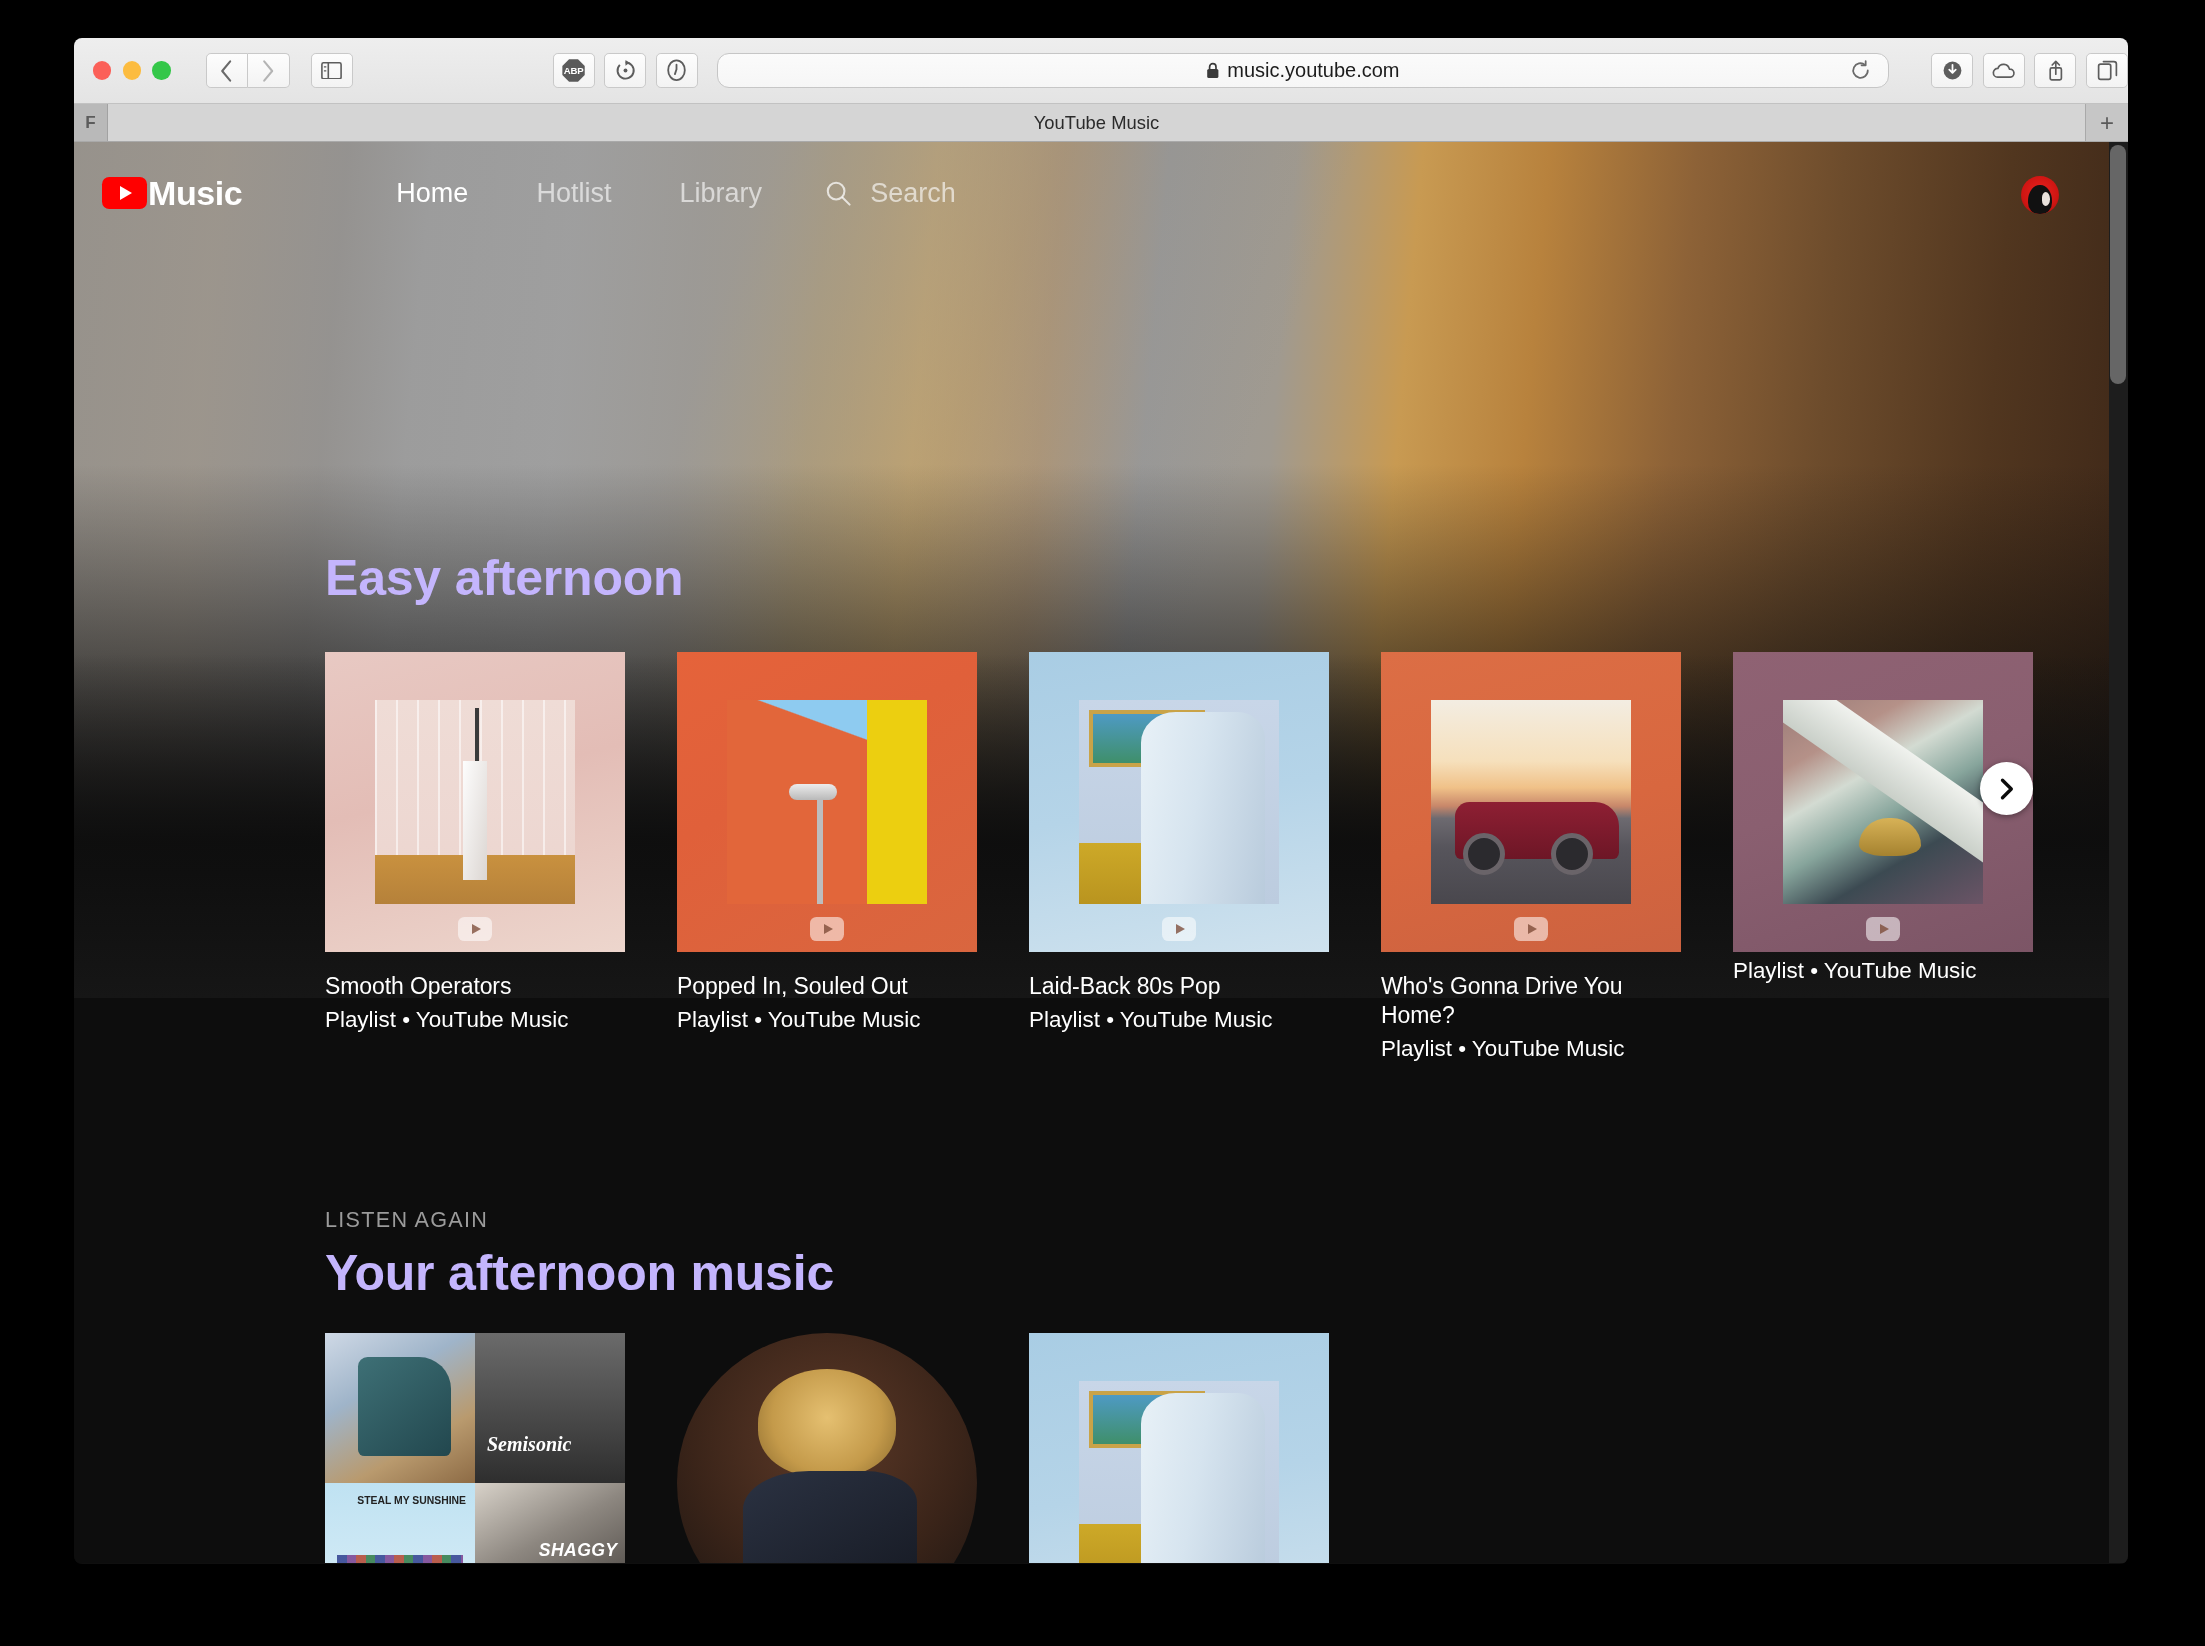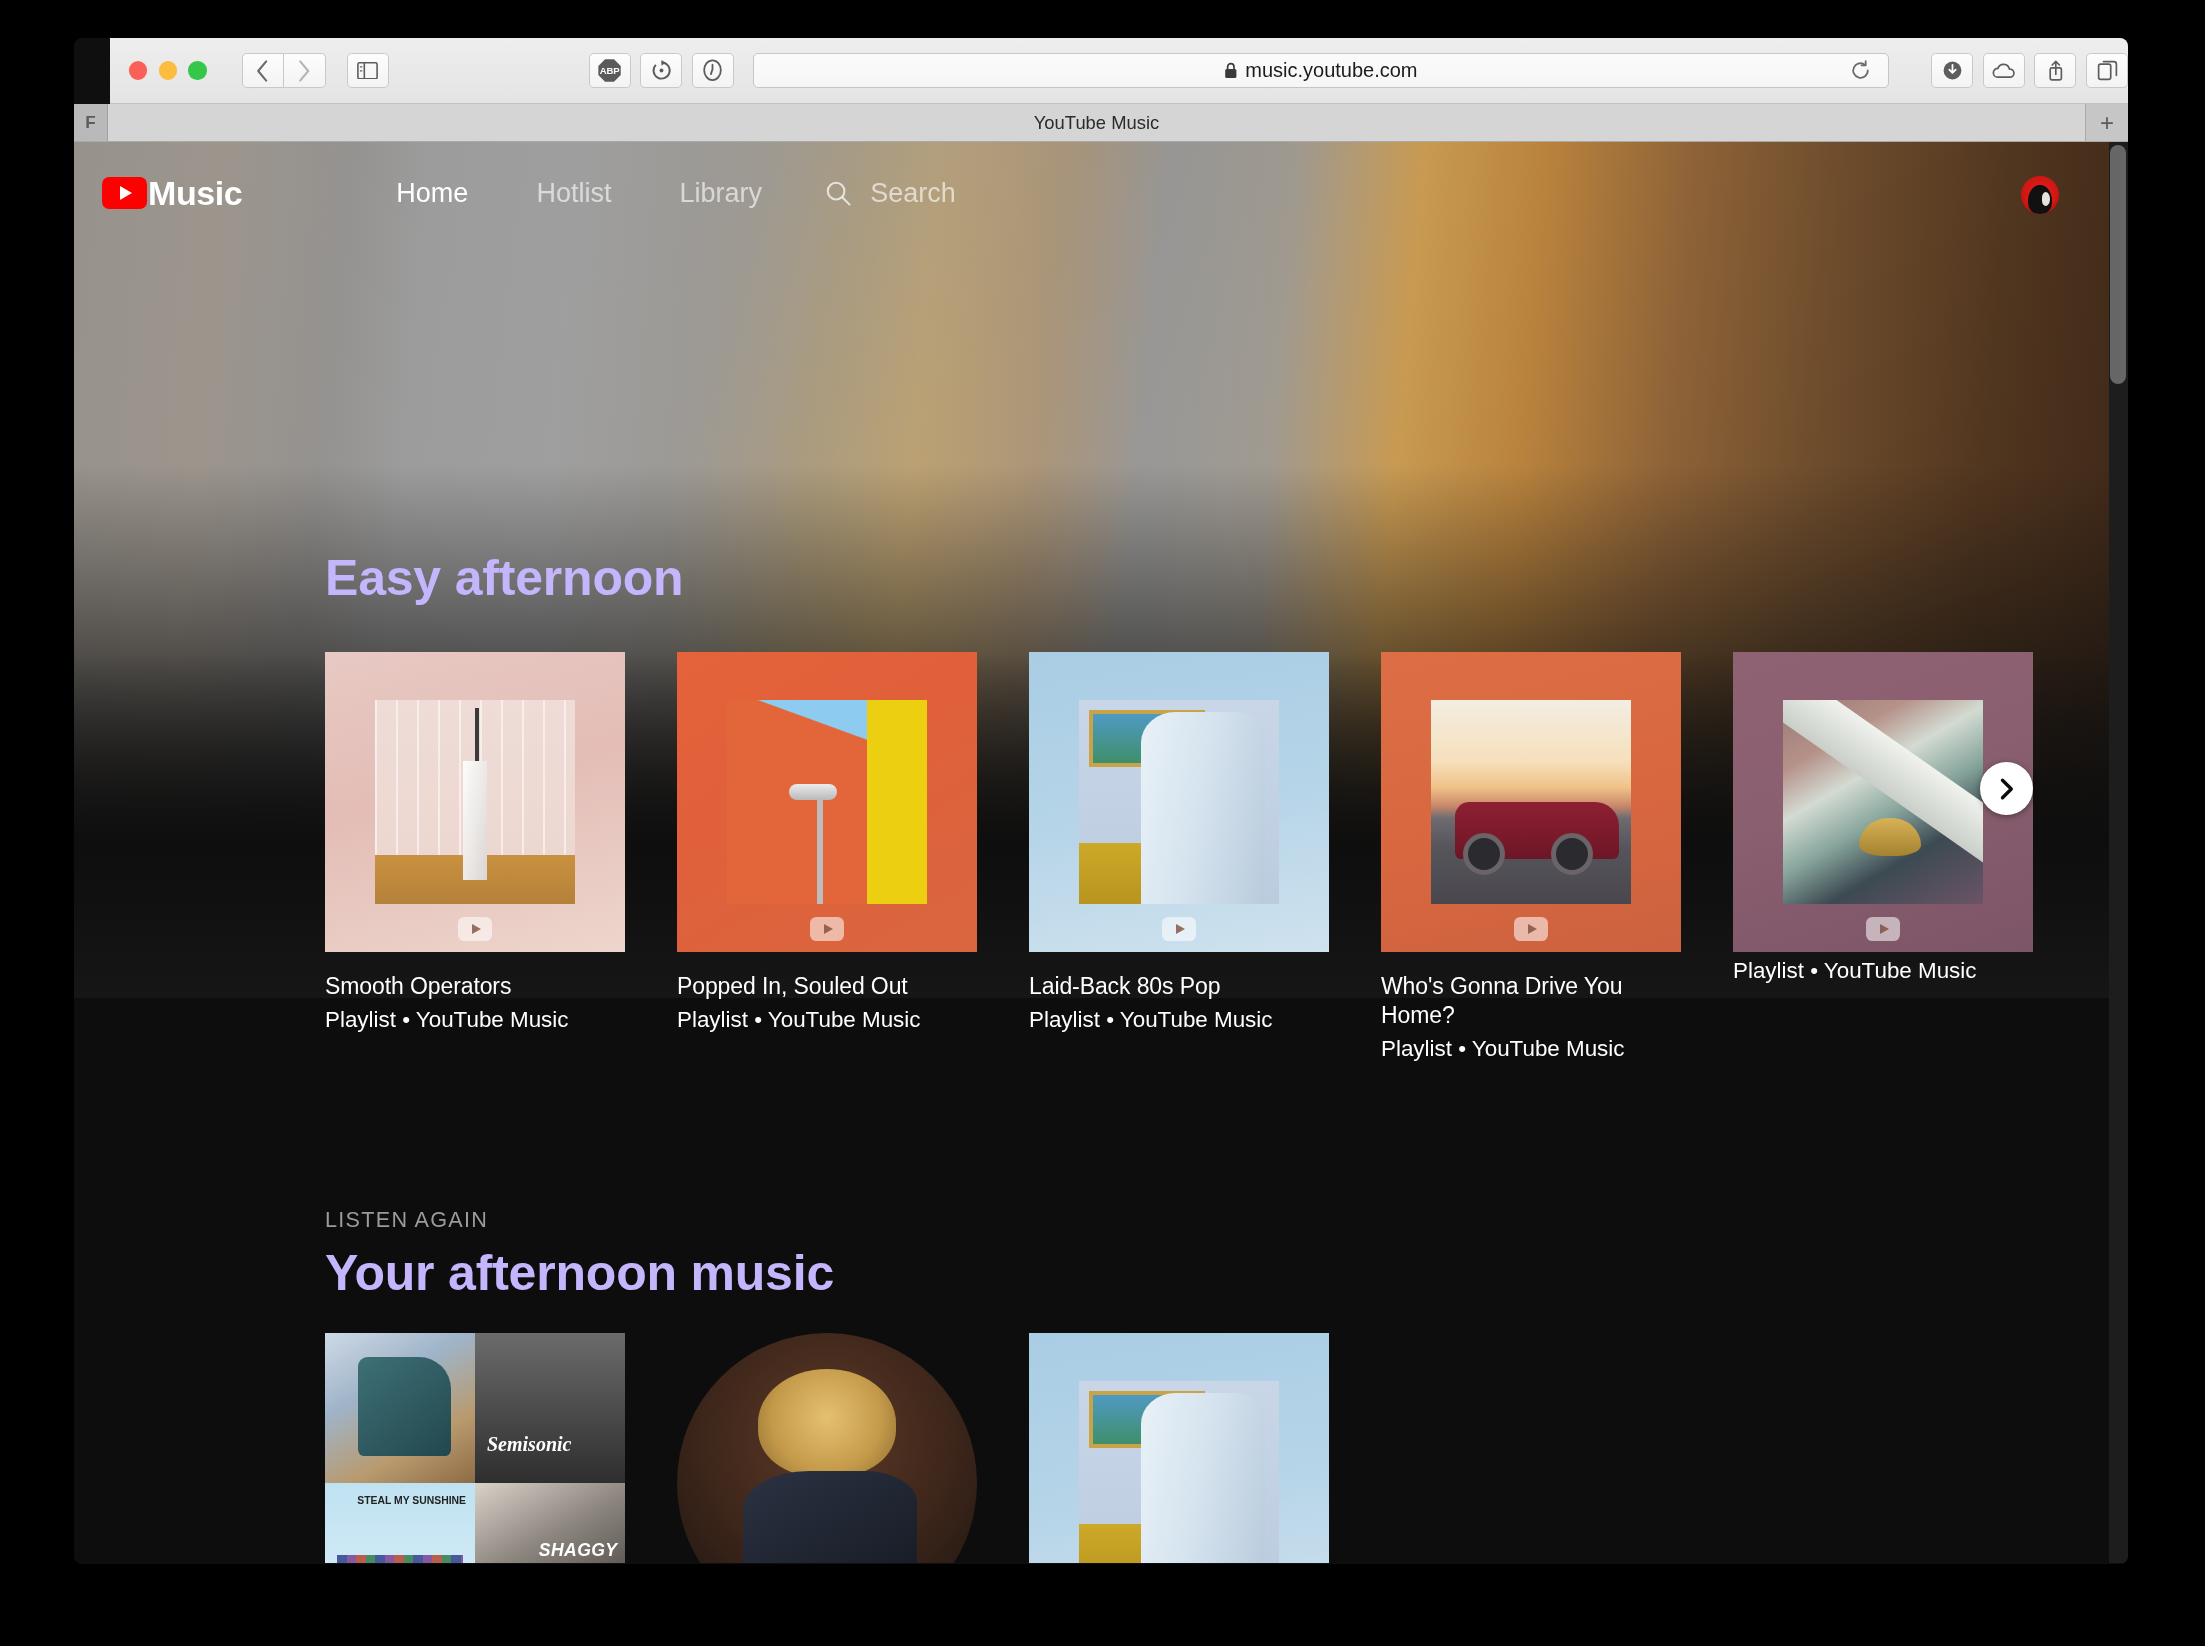"ABP" #toolbar { margin-left: 36px -> none }
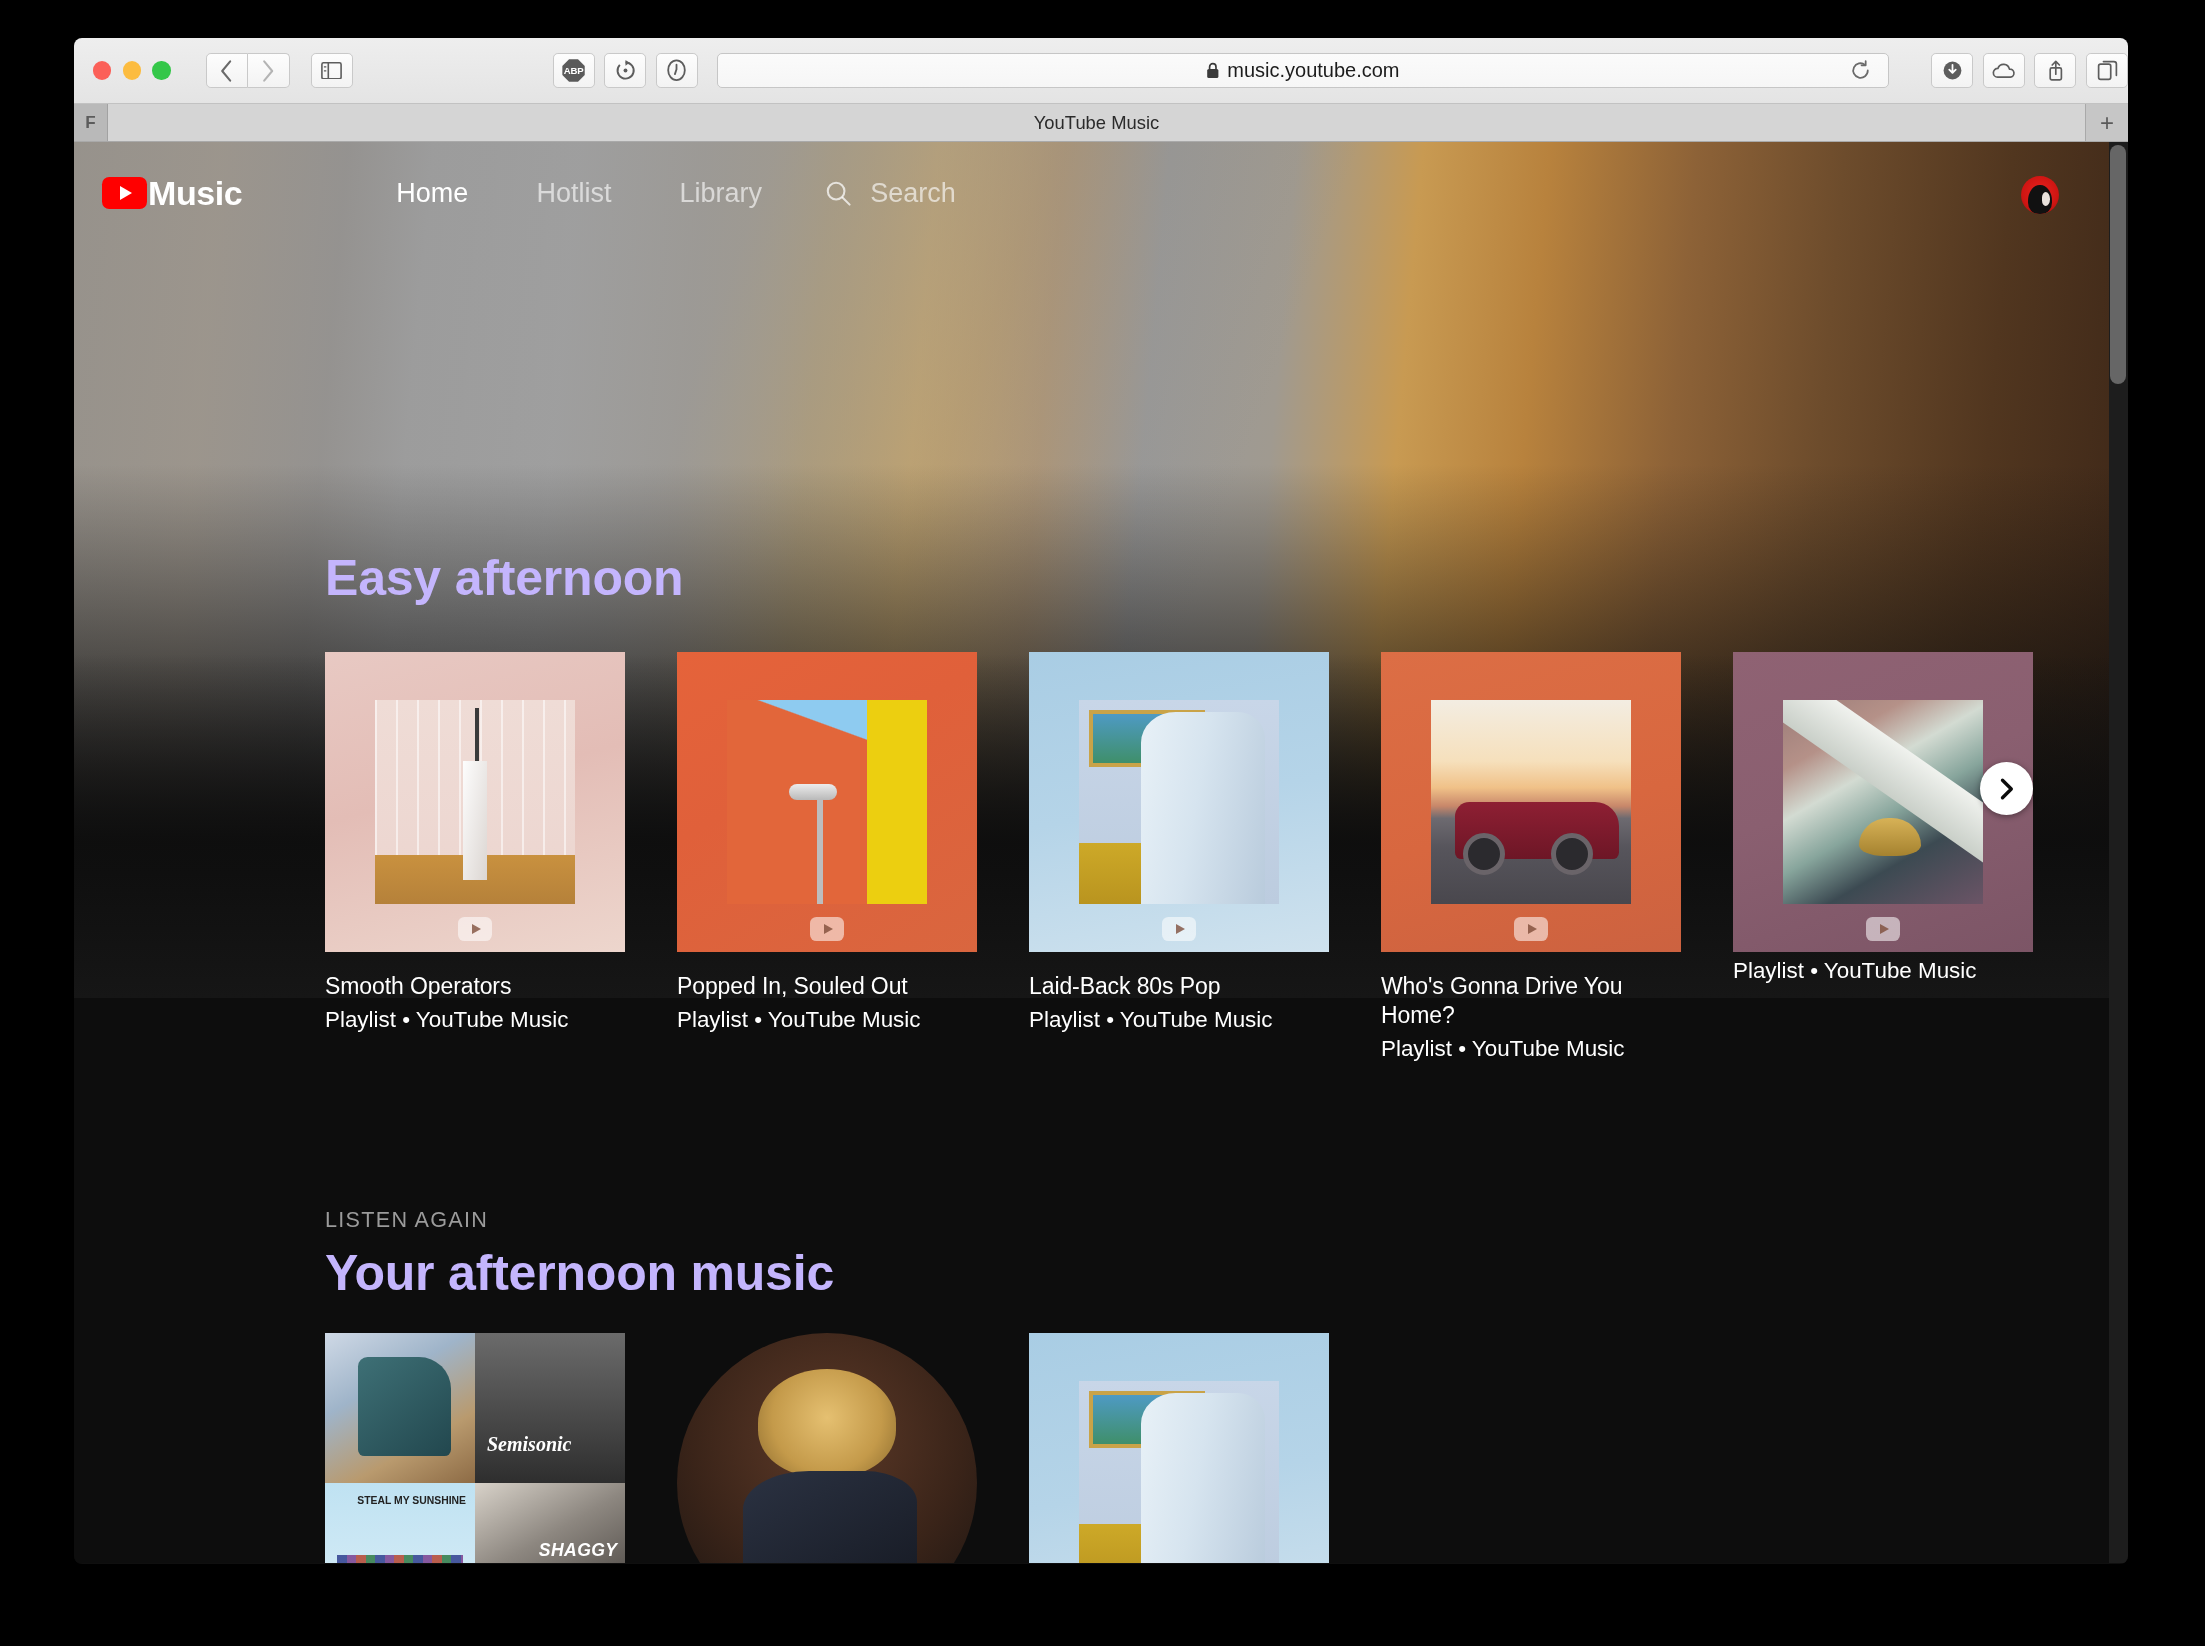"music.youtube.com" #urlbar { border-radius: 5px -> 12px }
